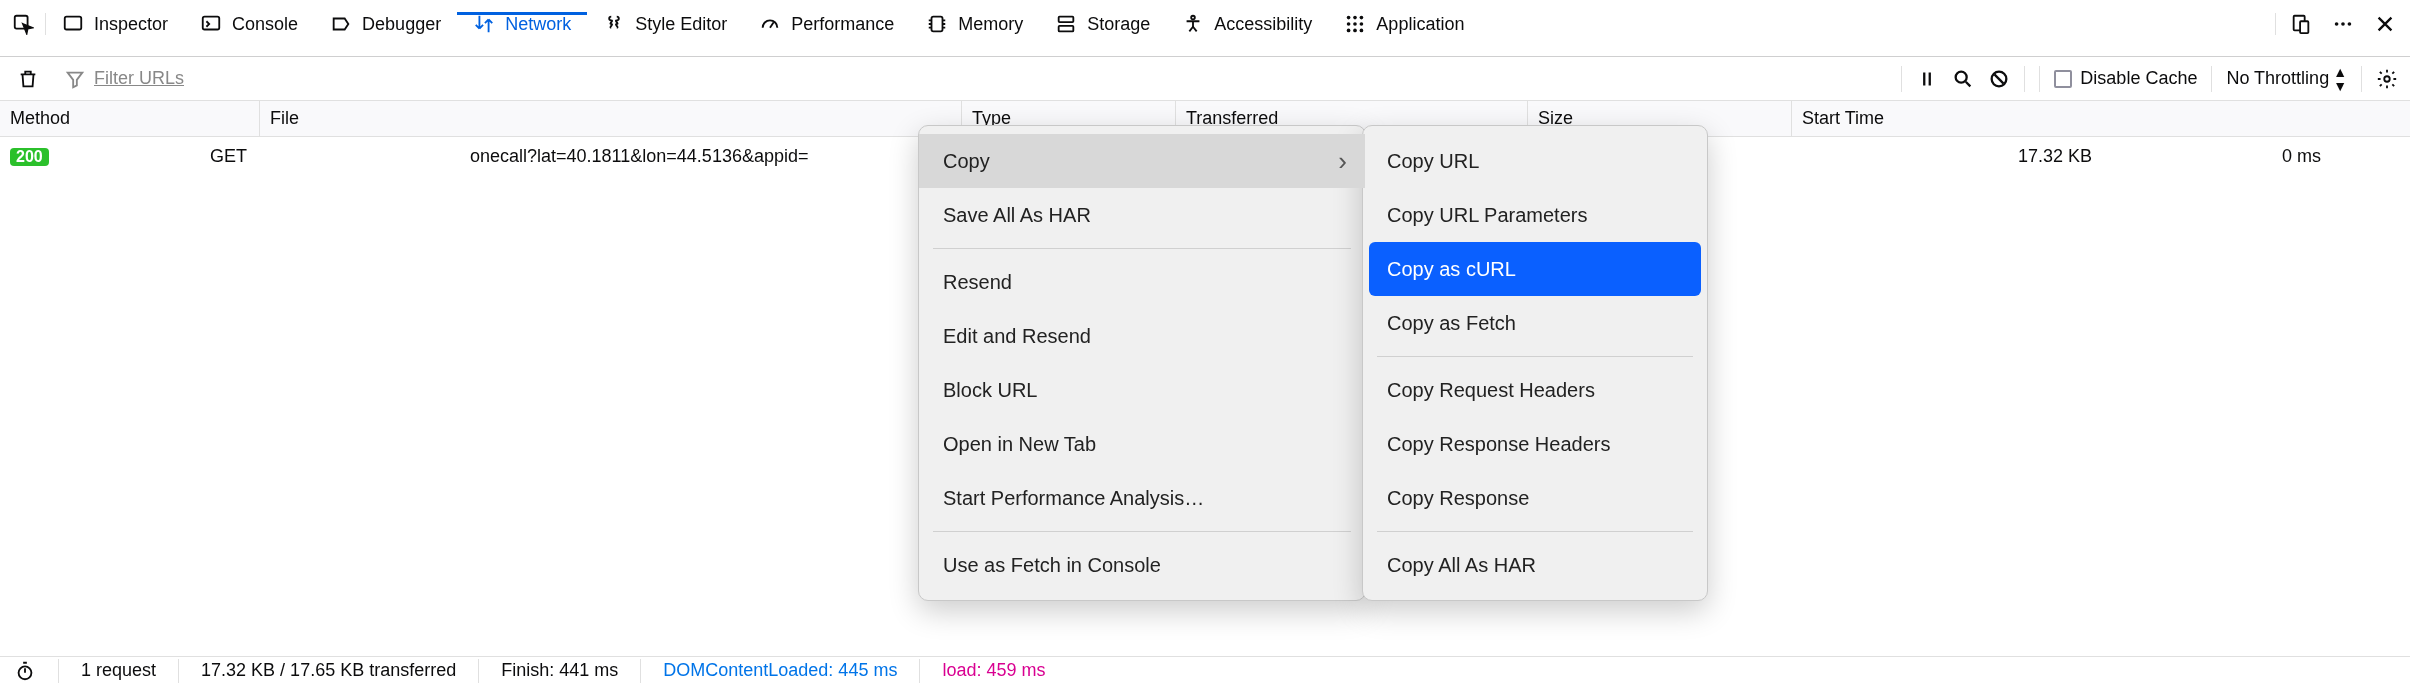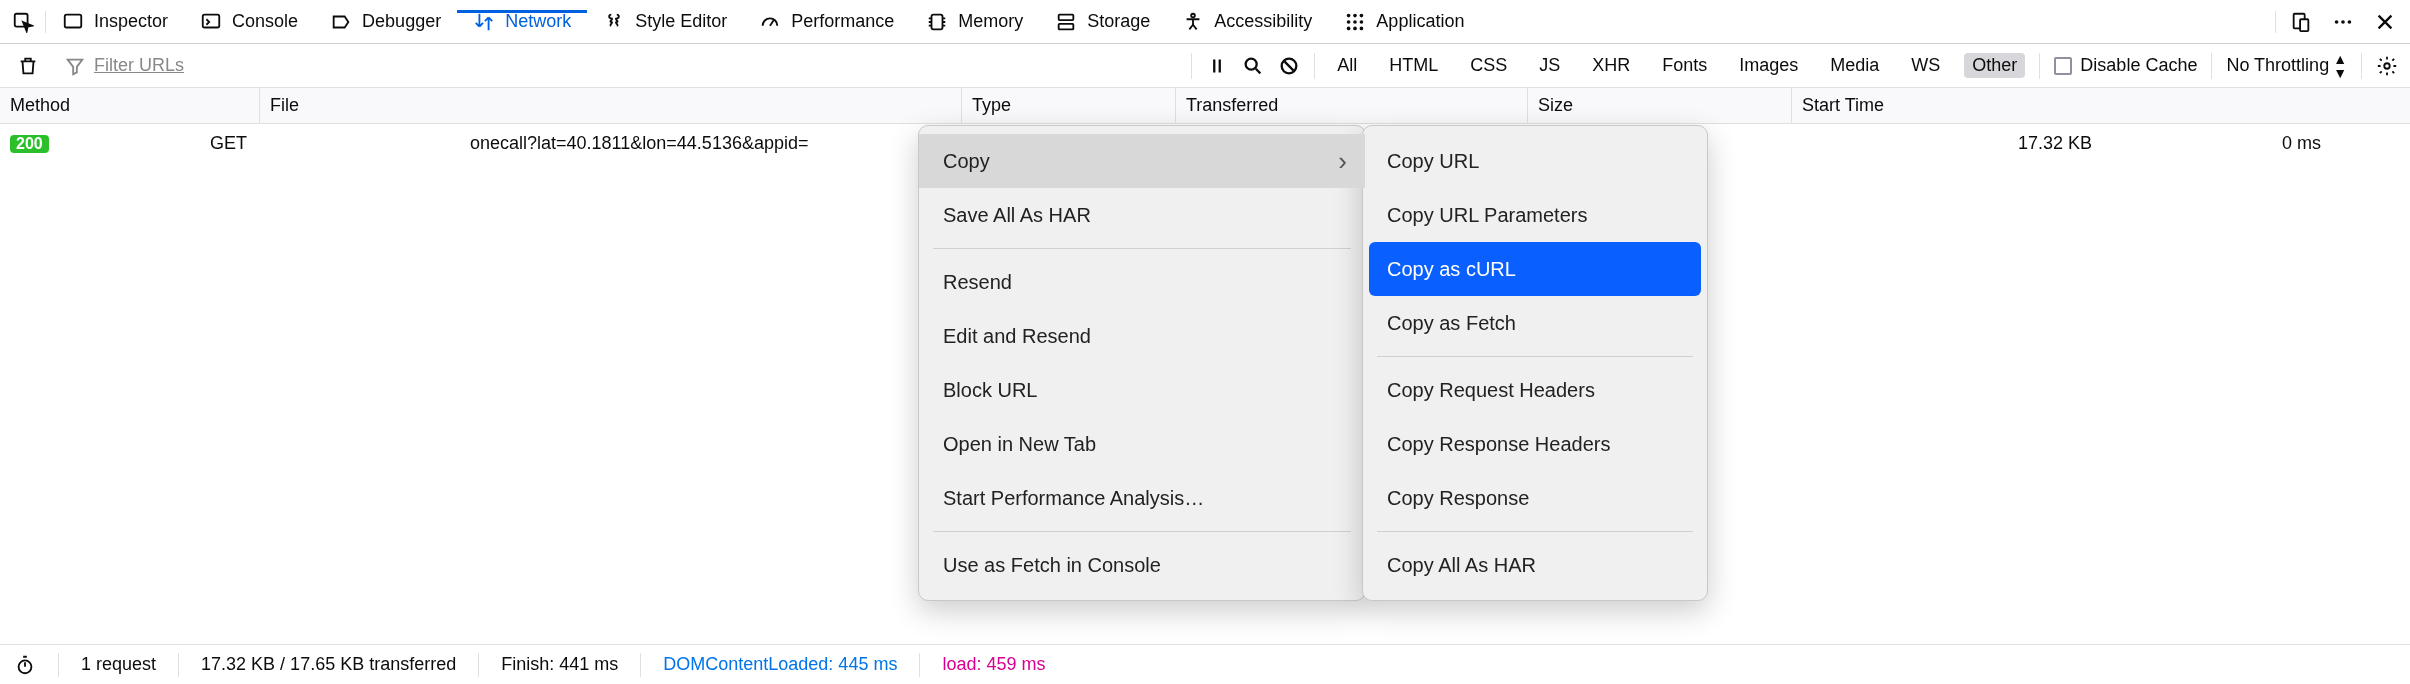"Inspector" .tab-bar { align-items: center -> flex-start; margin-top: none -> 13px }
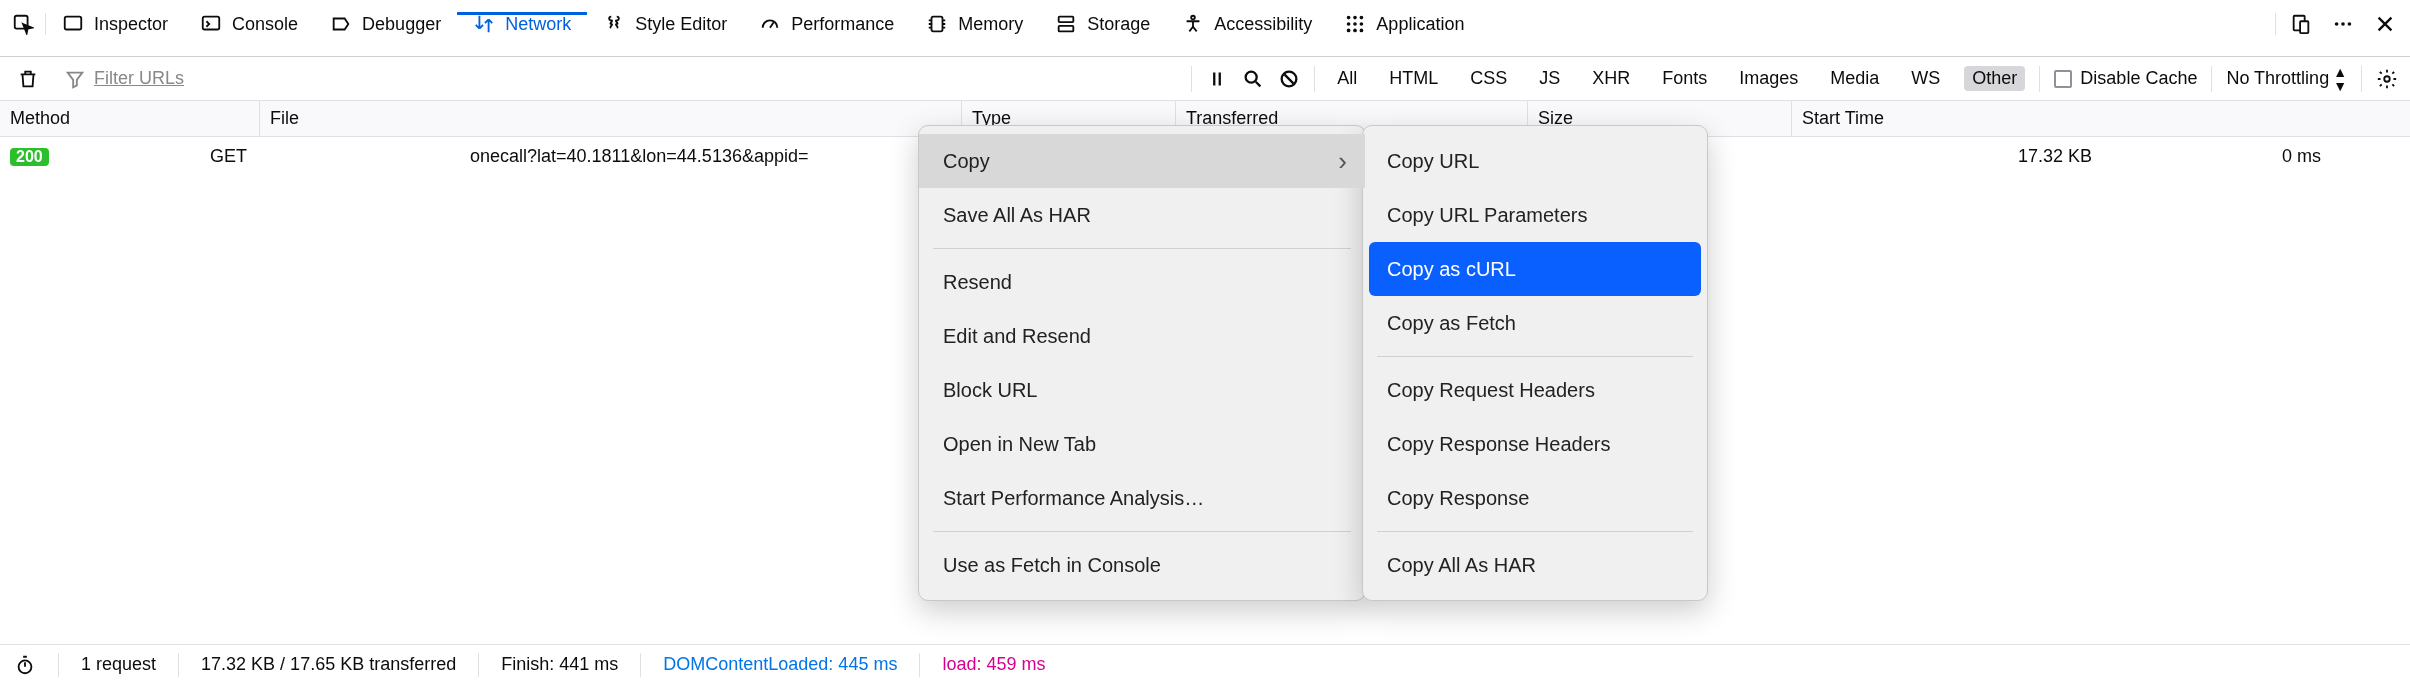"All" div.type-filters { html: <div> <span>All</span> <span>HTML</span> <span>CSS</span> <span>JS</span> <span>XHR</span> <span>Fonts</span> <span>Images</span> <span>Media</span> <span>WS</span> <span>Other</span> </div> -> none }
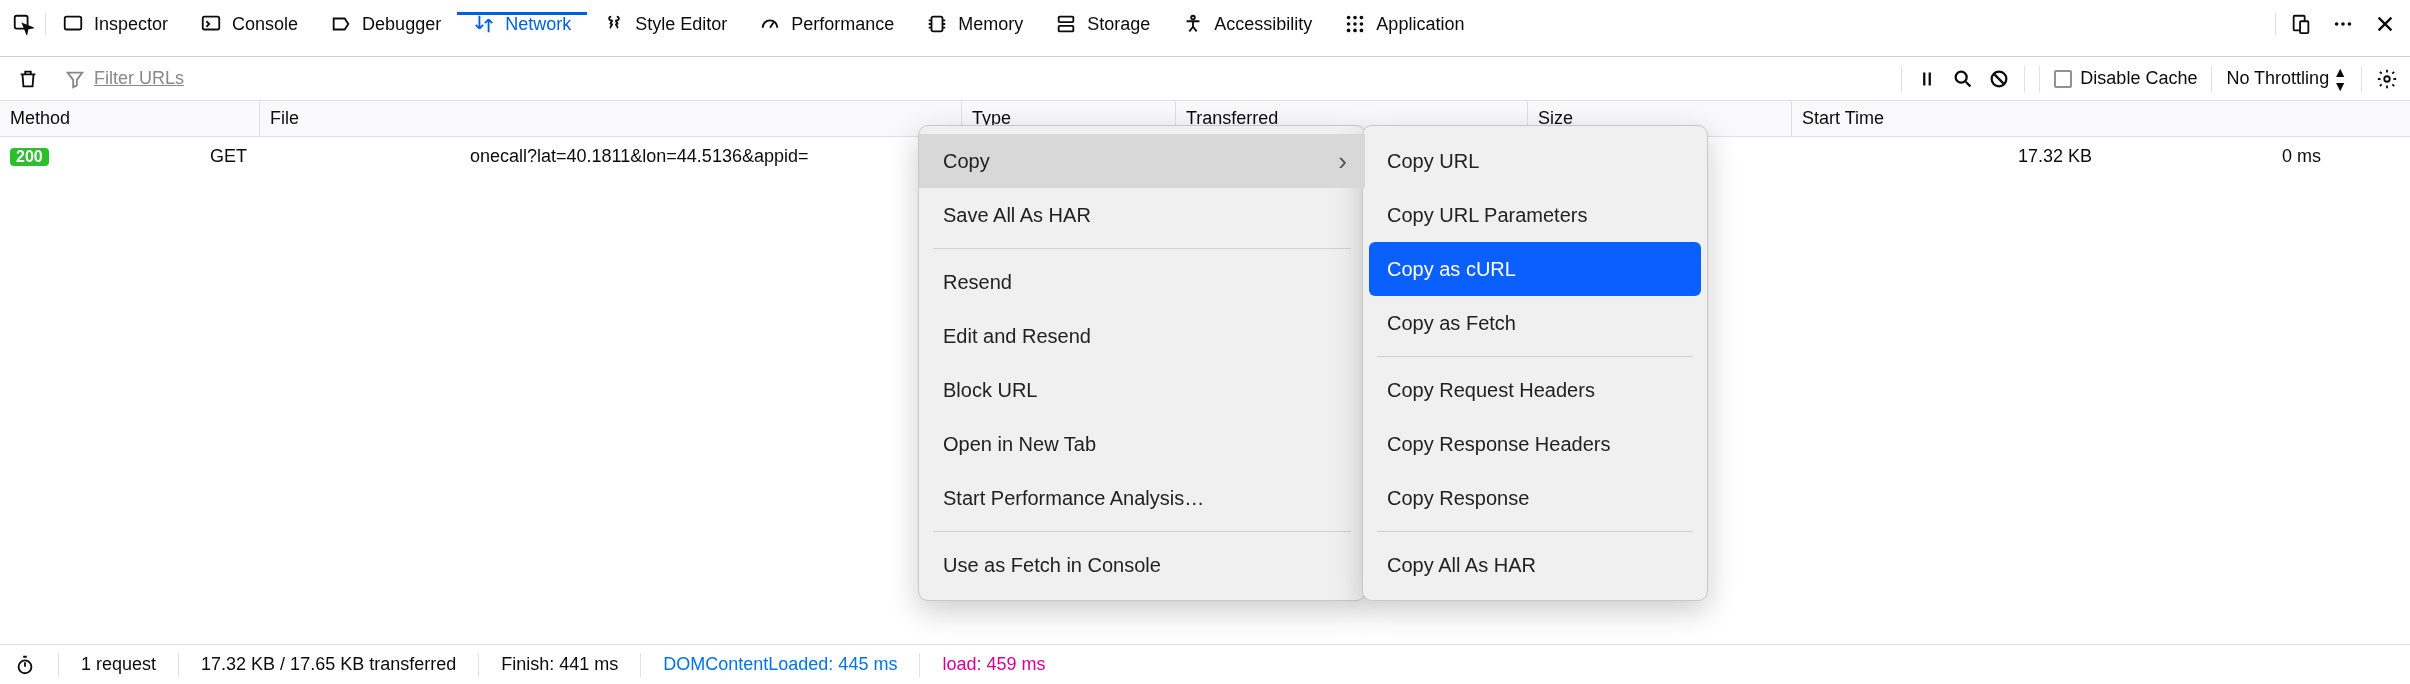"1 request" .status-bar { height: 40px -> 28px }
